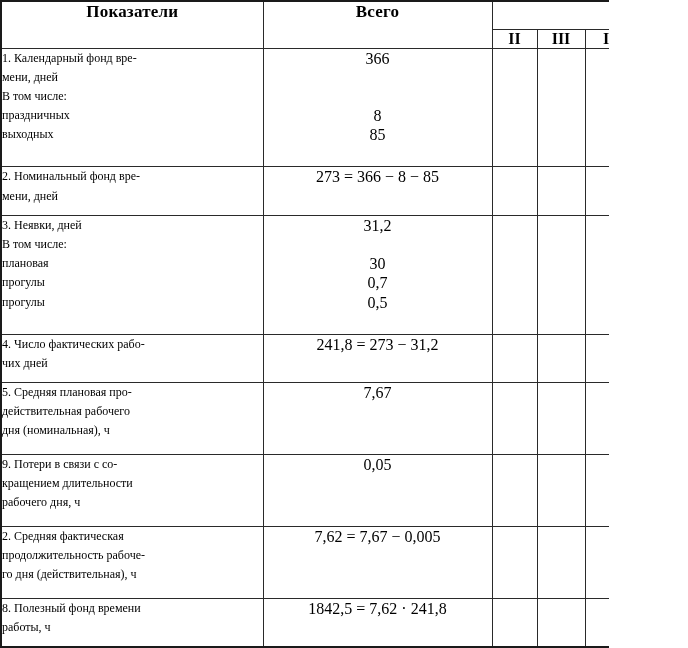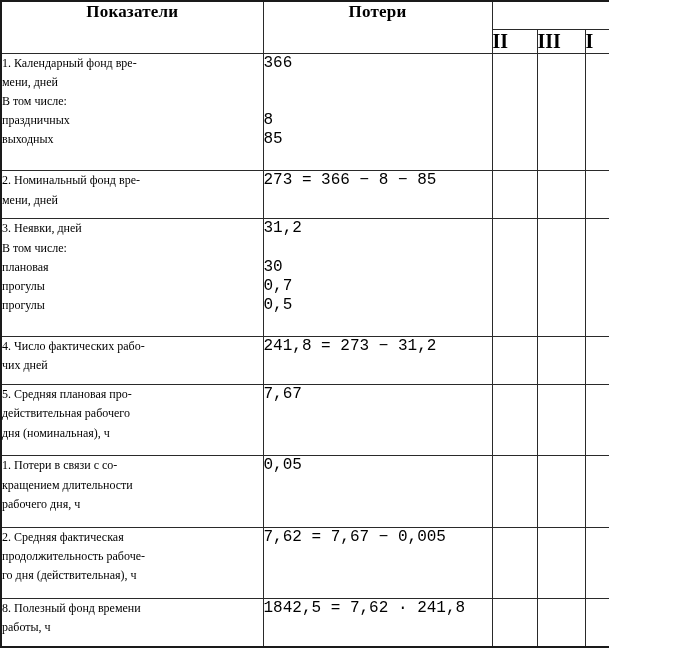"Потери" th.h-total { text: Потери -> Всего }
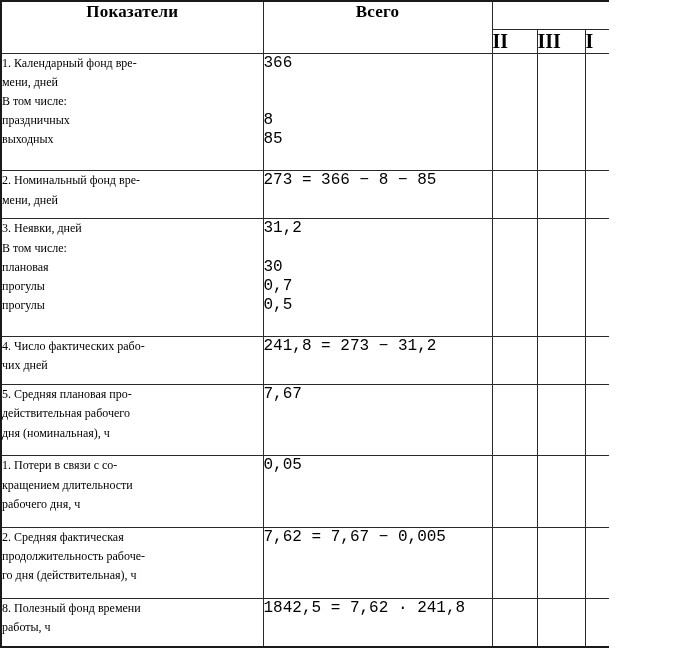"II" th.h-q { font-size: 20px -> 16px; text-align: left -> center }
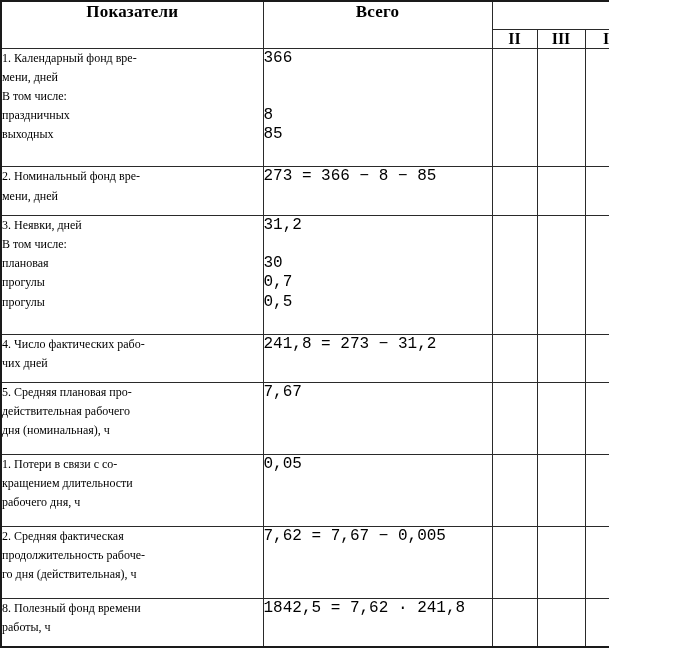"366" td.c-total { font-family: Liberation Mono, monospace -> none; text-align: left -> center }
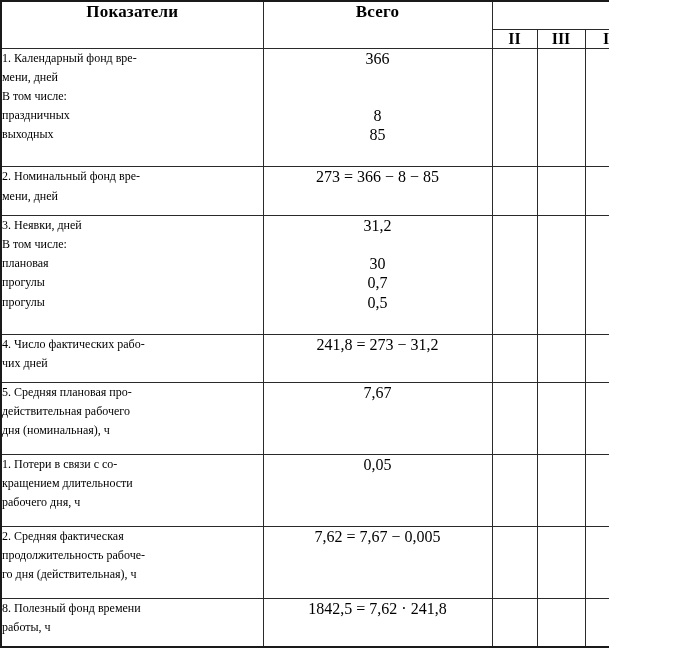"1. Потери в связи с" div.ind-line { text: 1 -> 9 }
